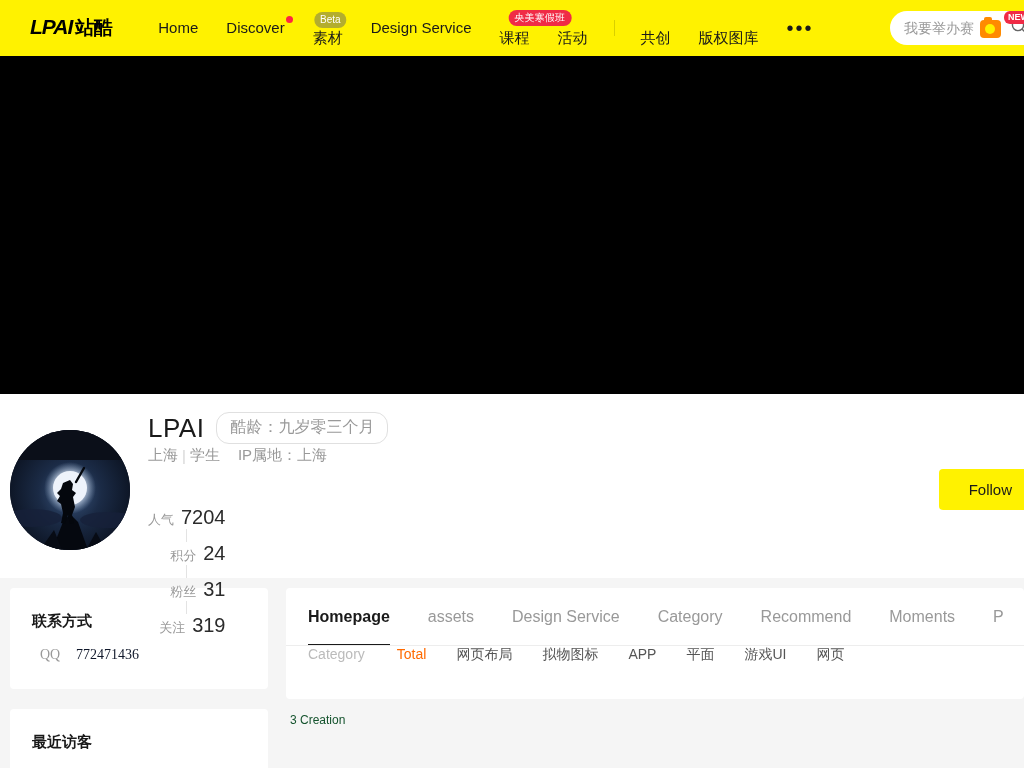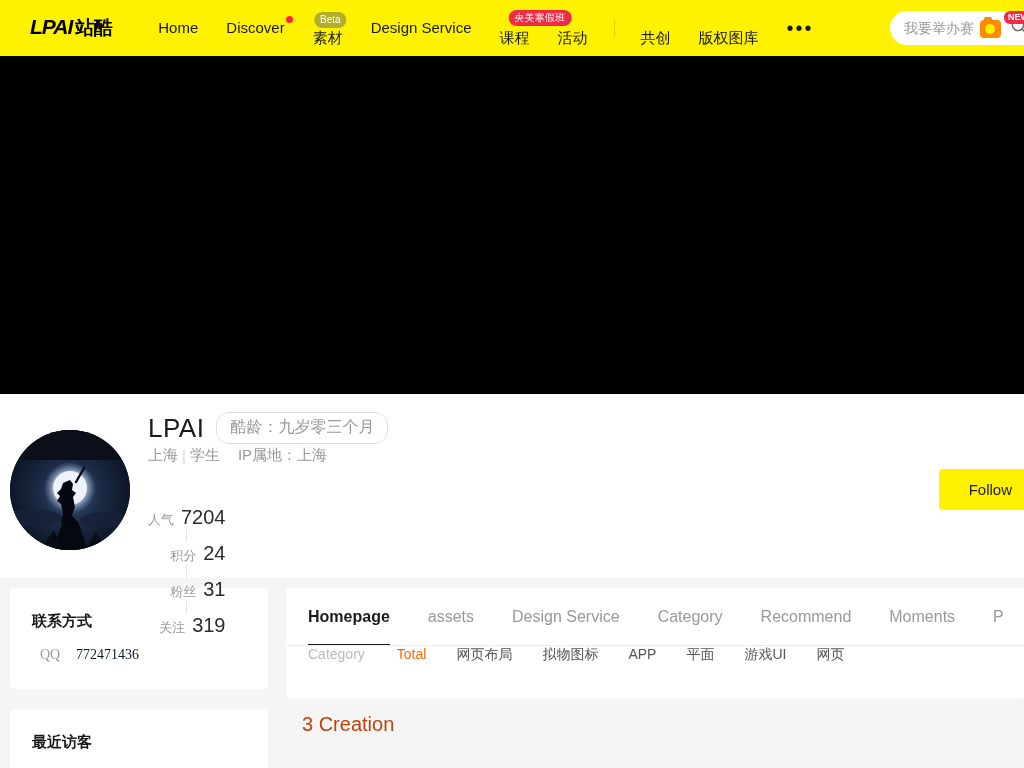"3 Creation" .count-row { color: #c2410c -> #14532d; font-size: 20px -> 12px; margin-left: 12px -> none }
